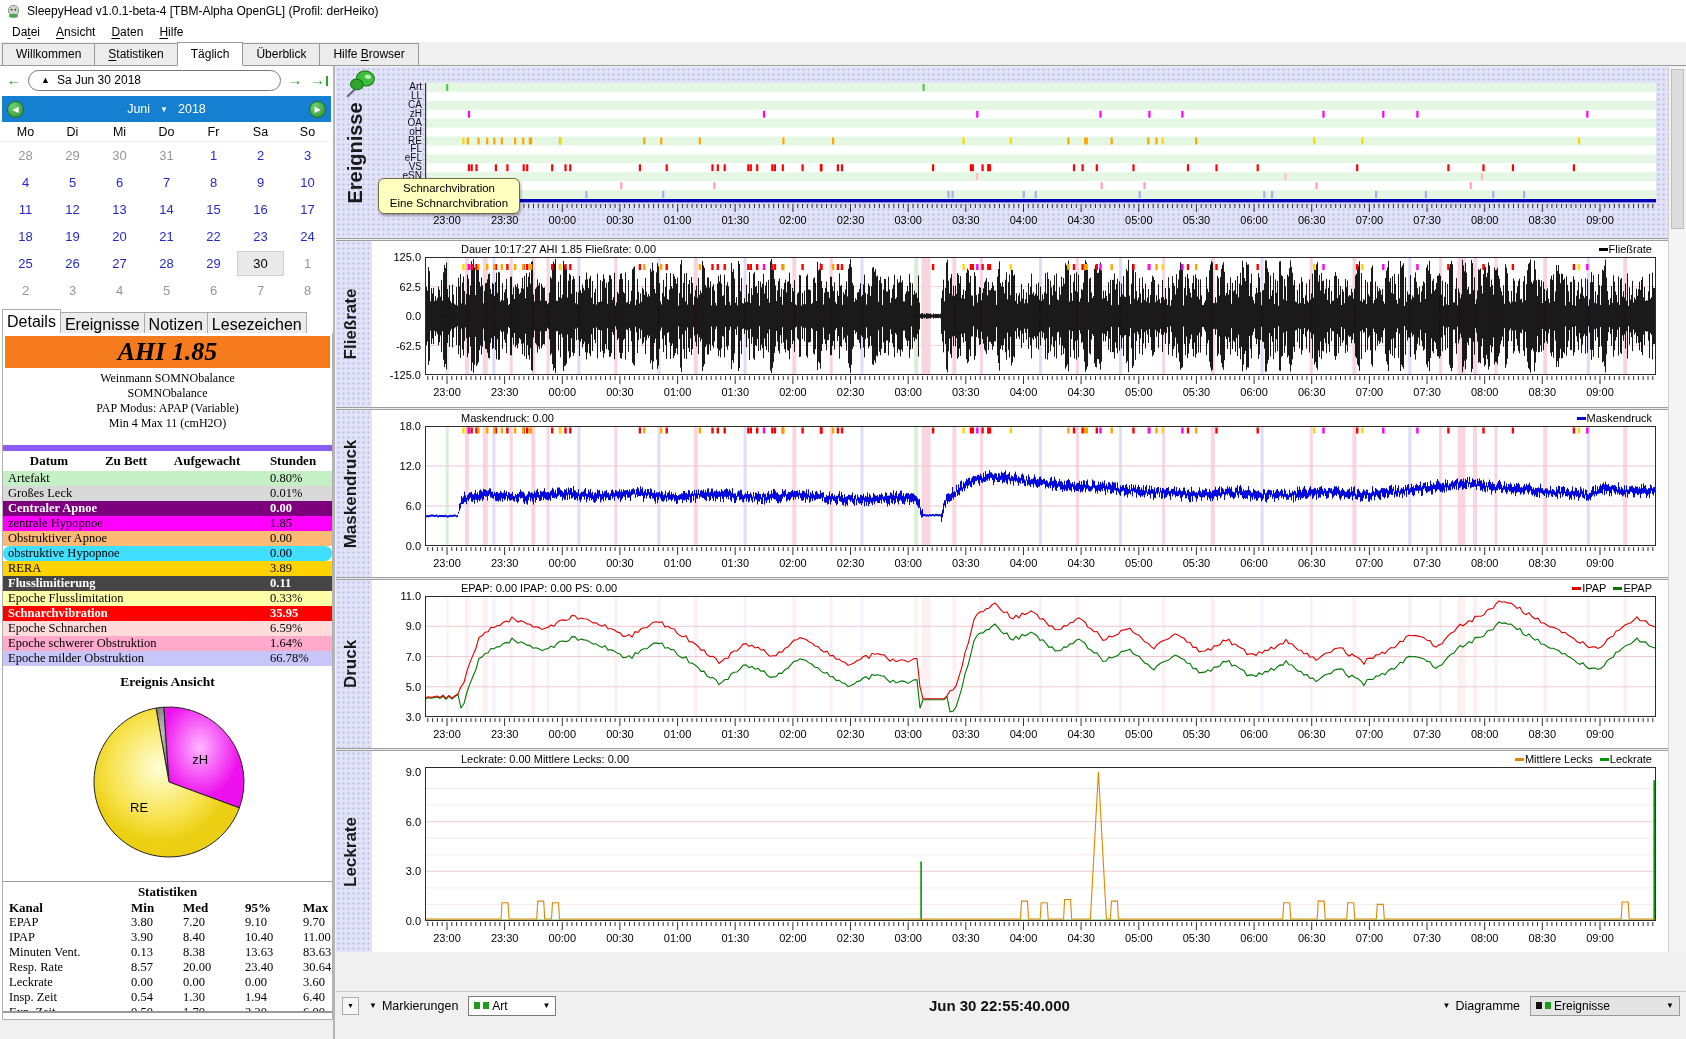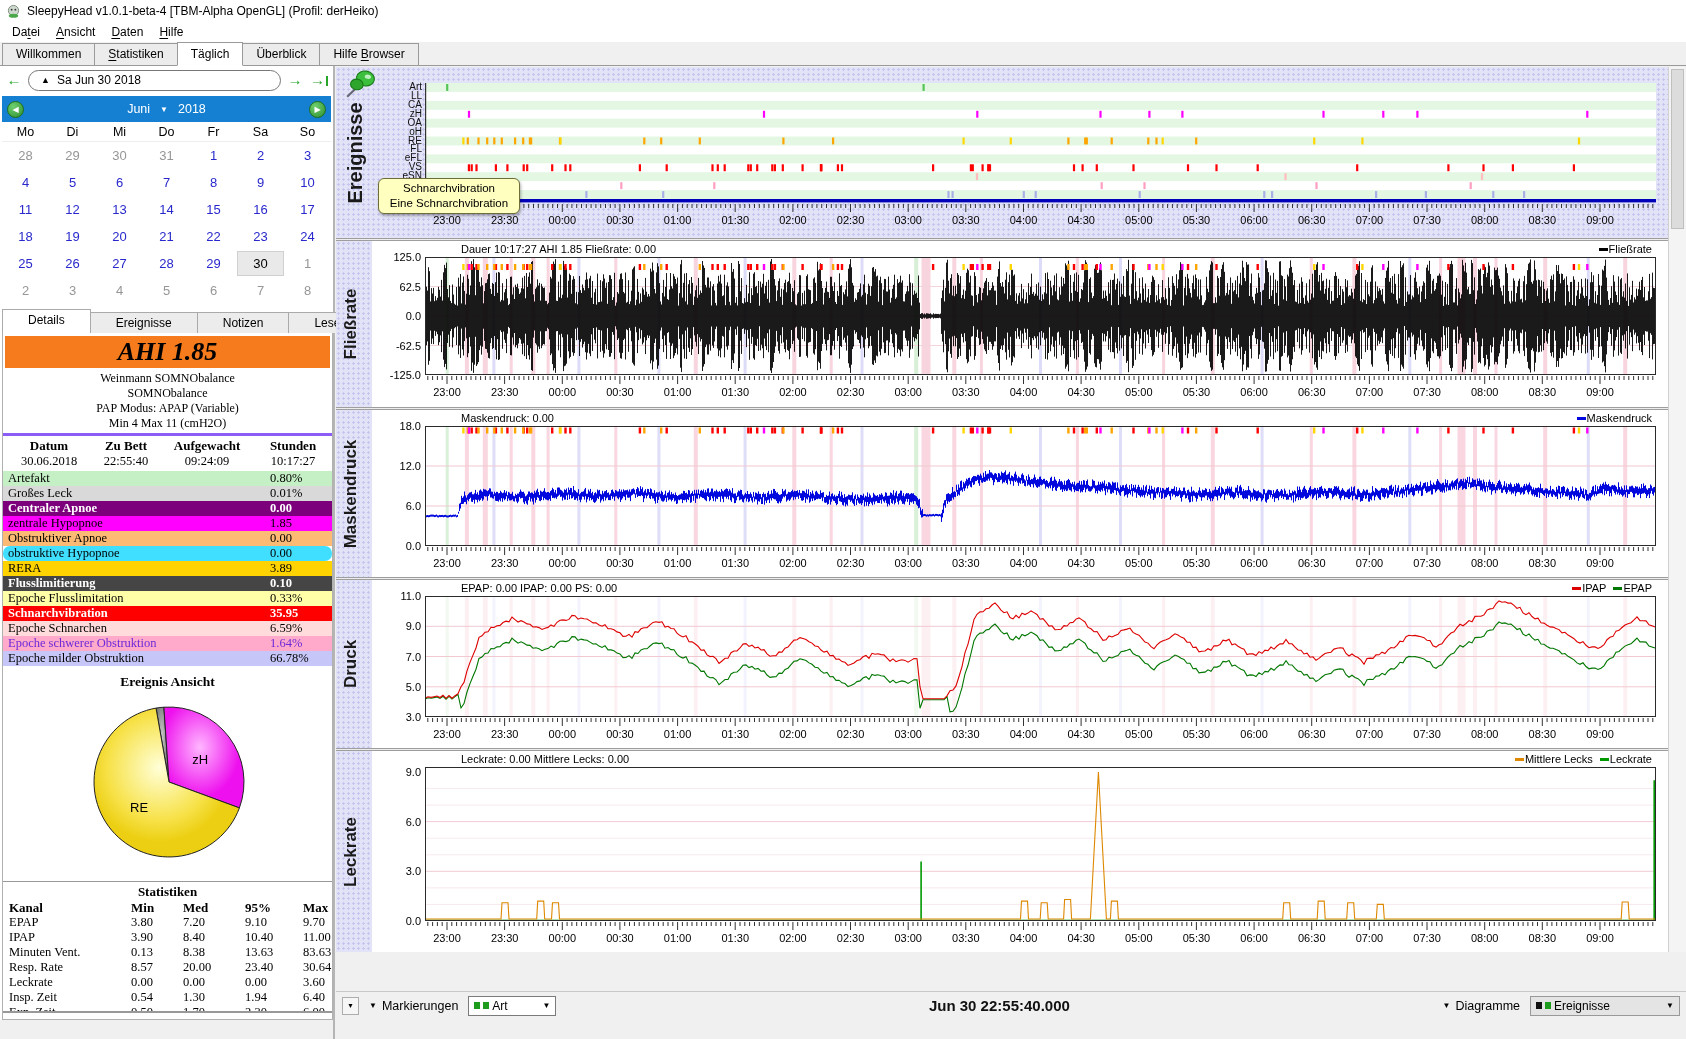"Details" .ptab { font-size: 12px -> 16px; padding: 3px 25px -> 3px 4px }
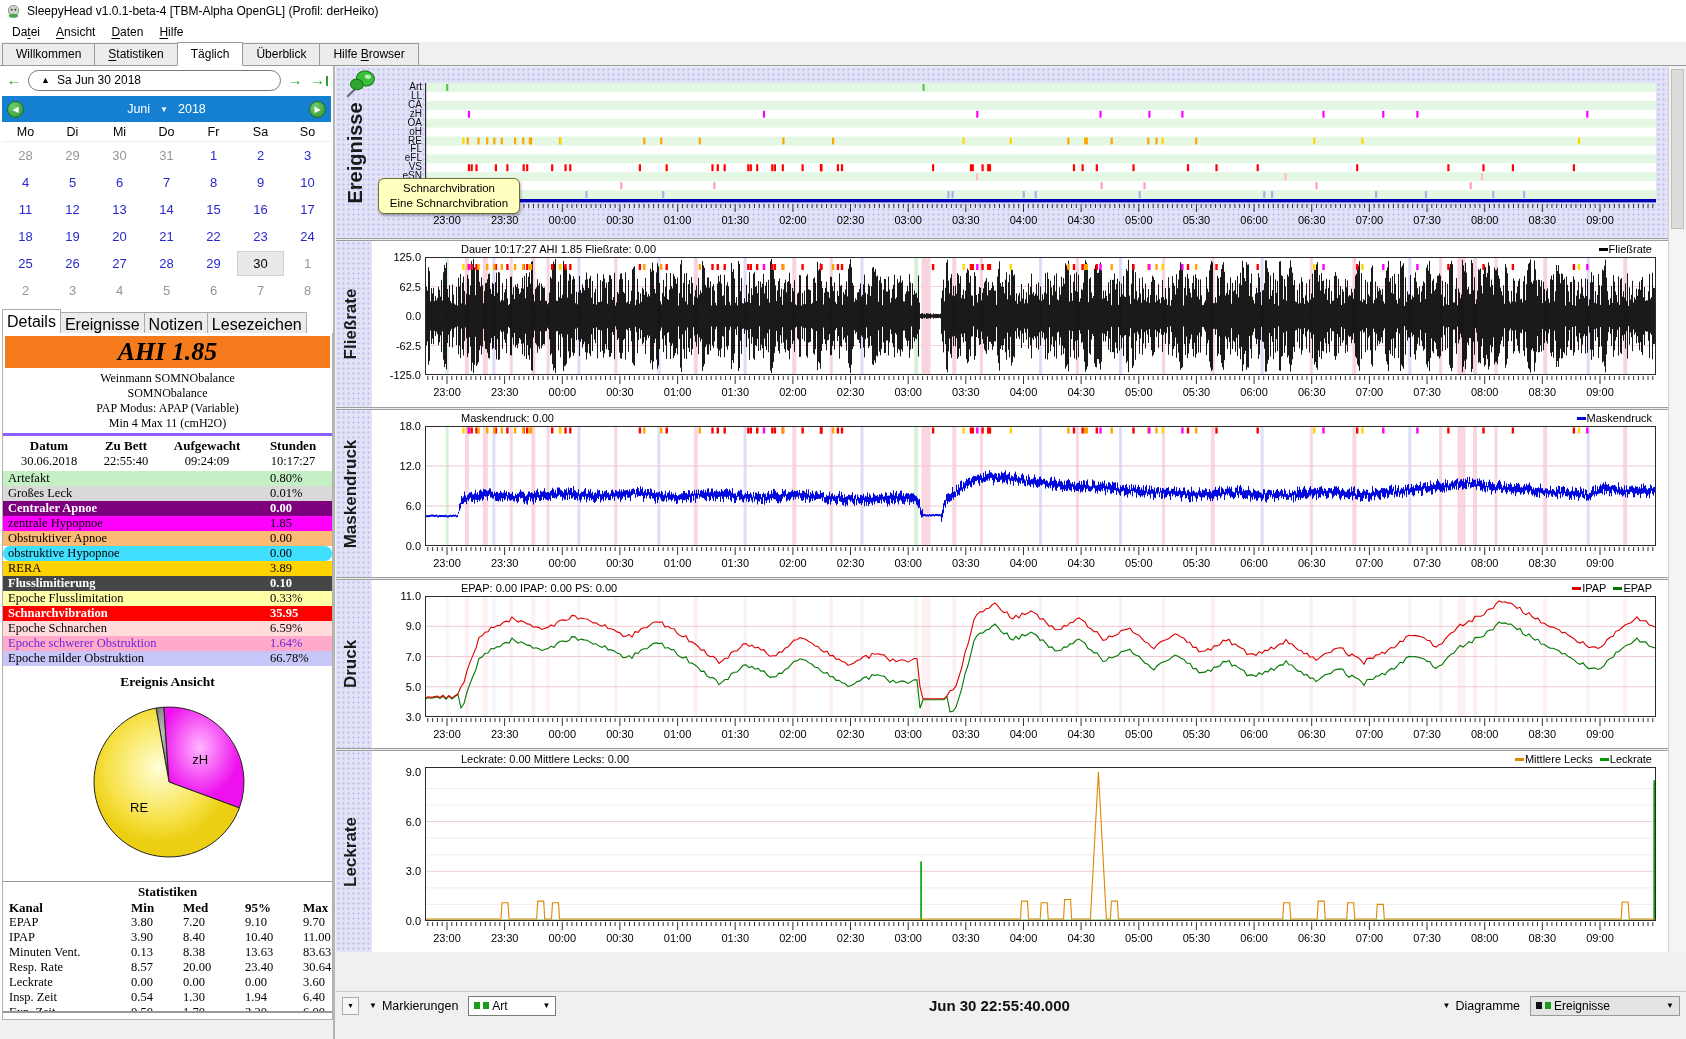"Datum" #sessionblk { border-top: 3px solid #8b5cf6 -> 6px solid #8b5cf6; top: 100px -> 112px }
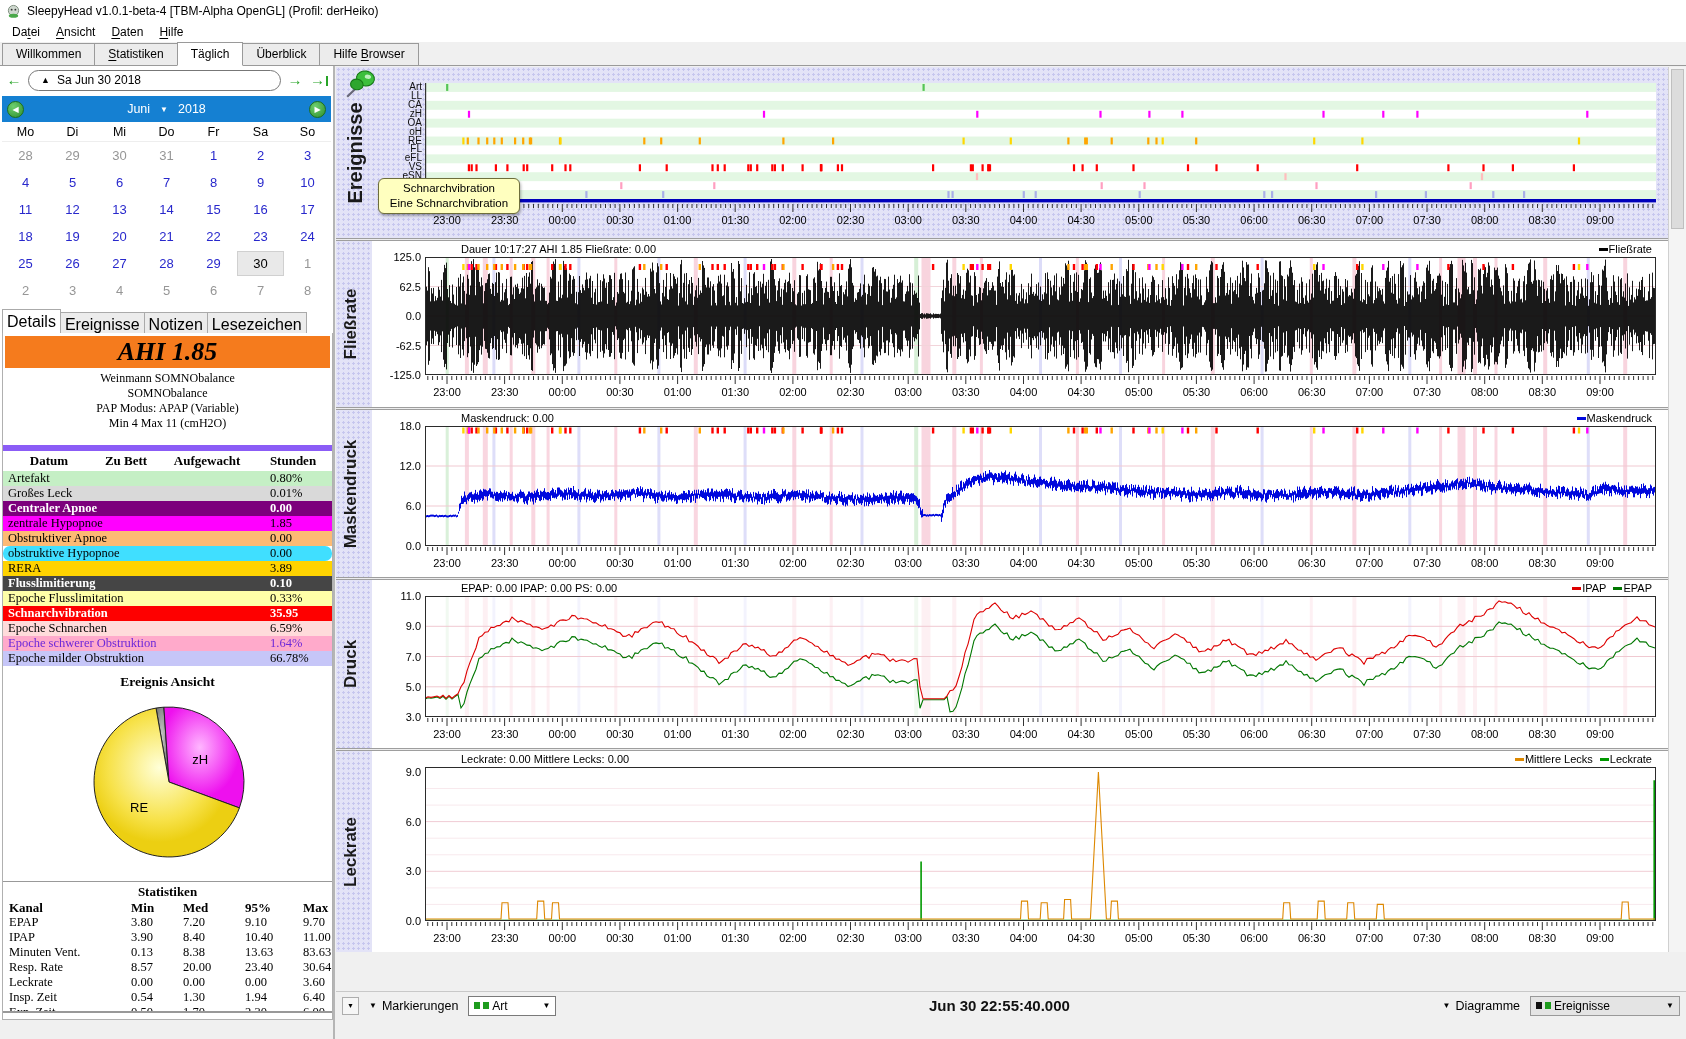"0.10" span.erow-v { text: 0.10 -> 0.11 }
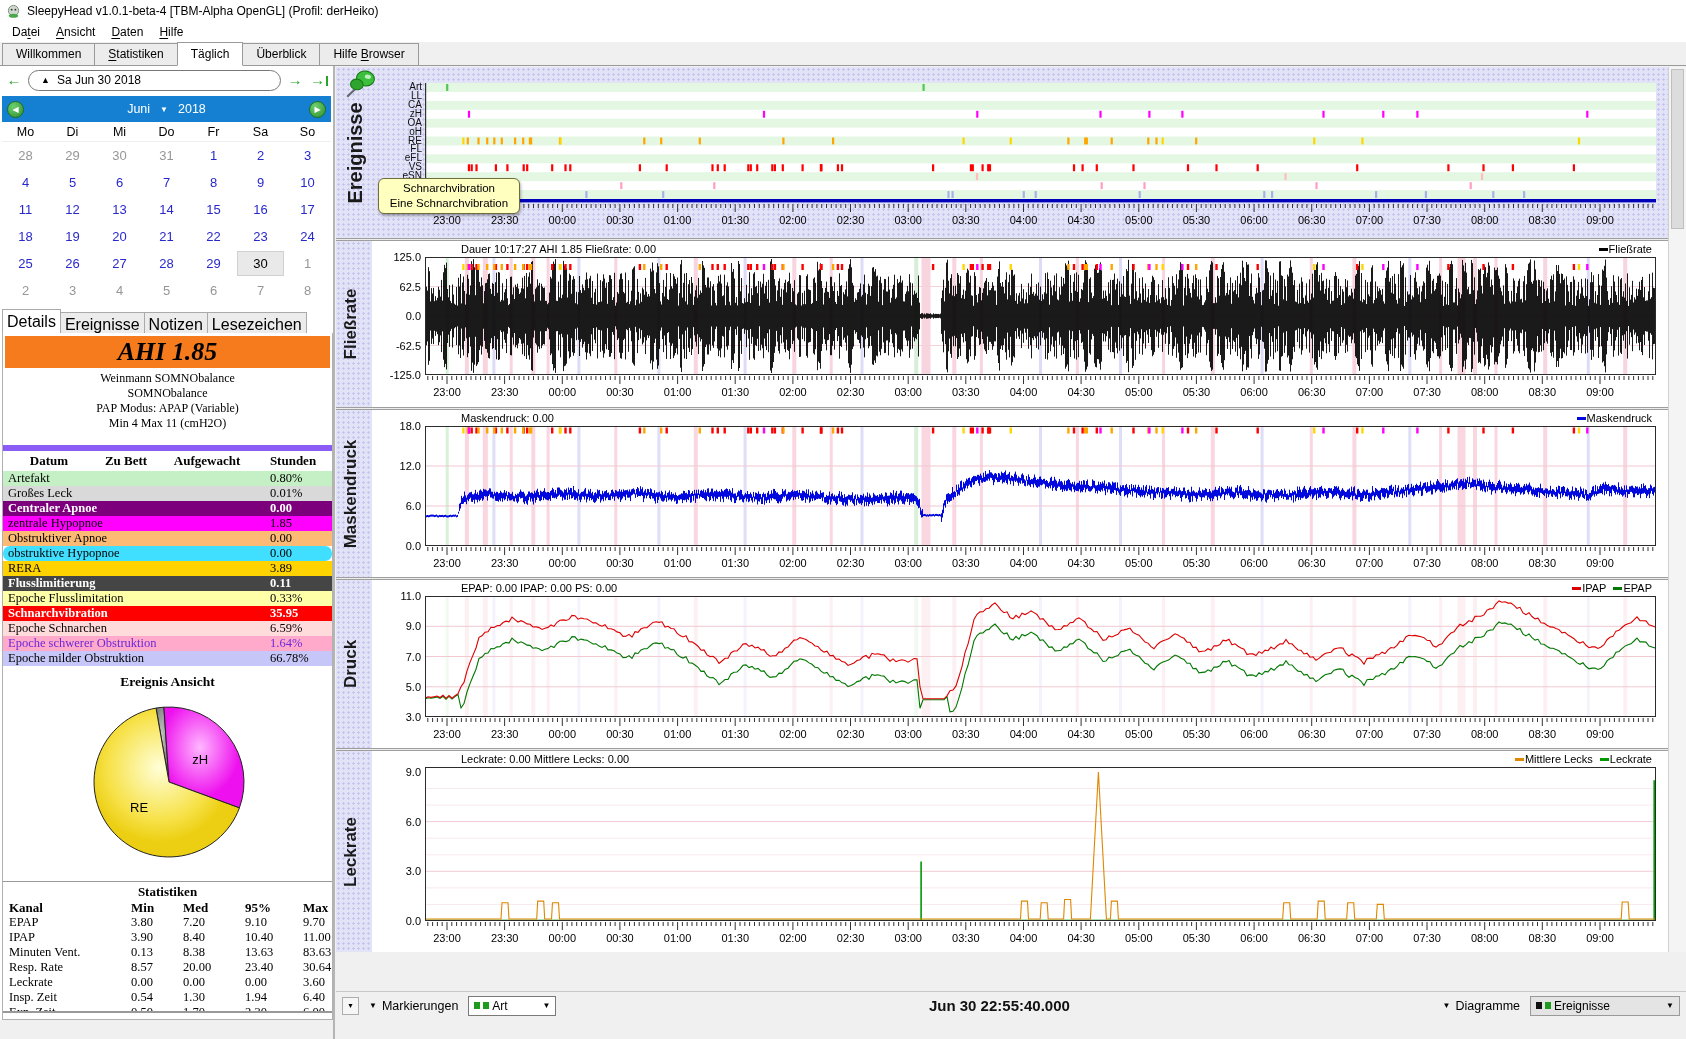"Epoche schwerer Obstruktion" div.erow { color: #6d28d9 -> #000000 }
